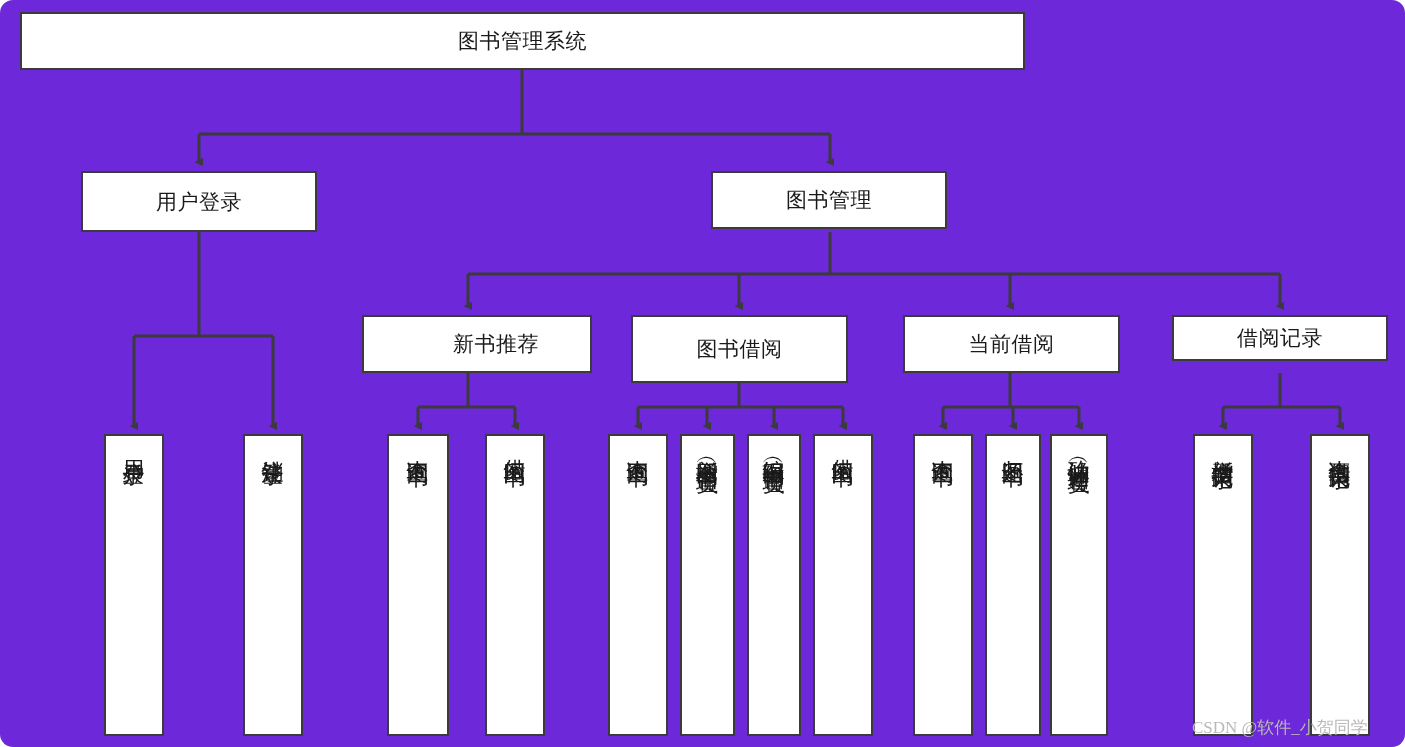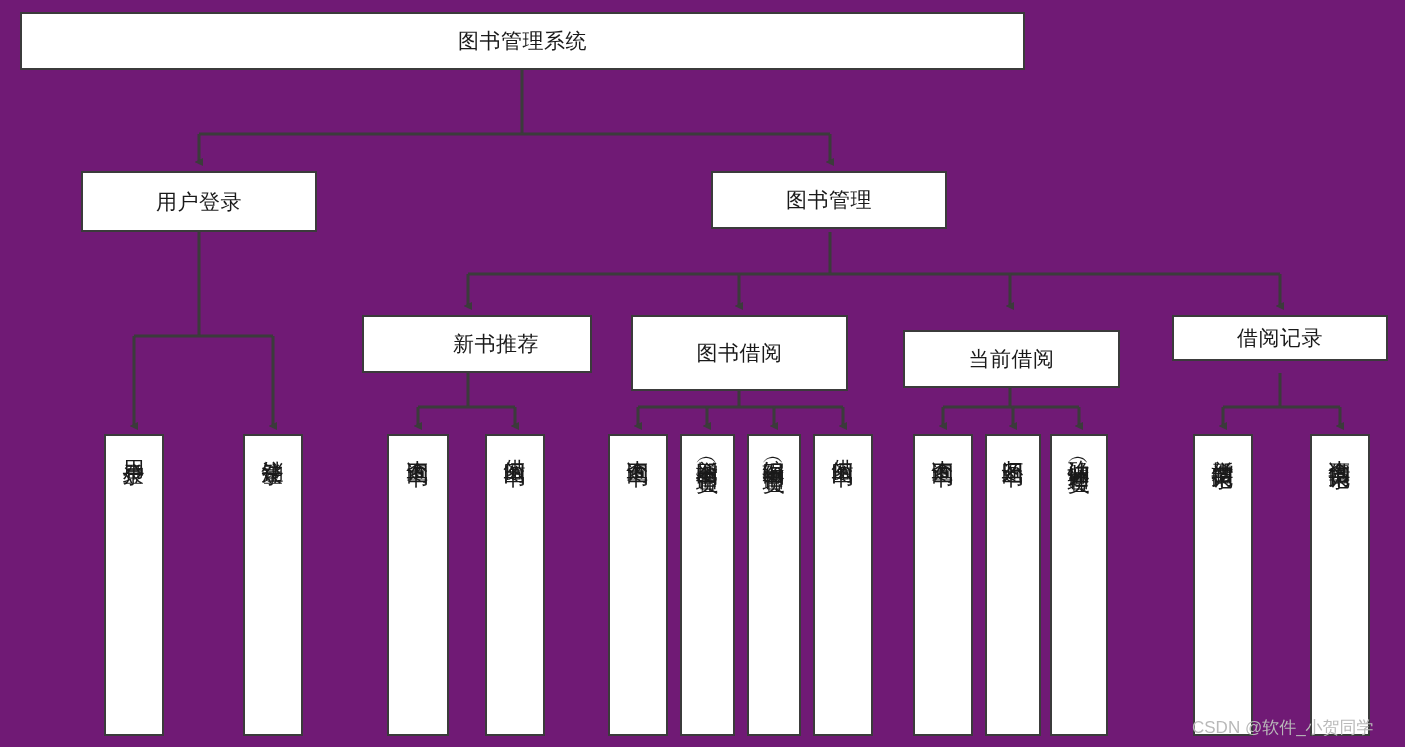"图书管理系统" #diagram-root { background: #701a75 -> #6d28d9; border-radius: none -> 13px }
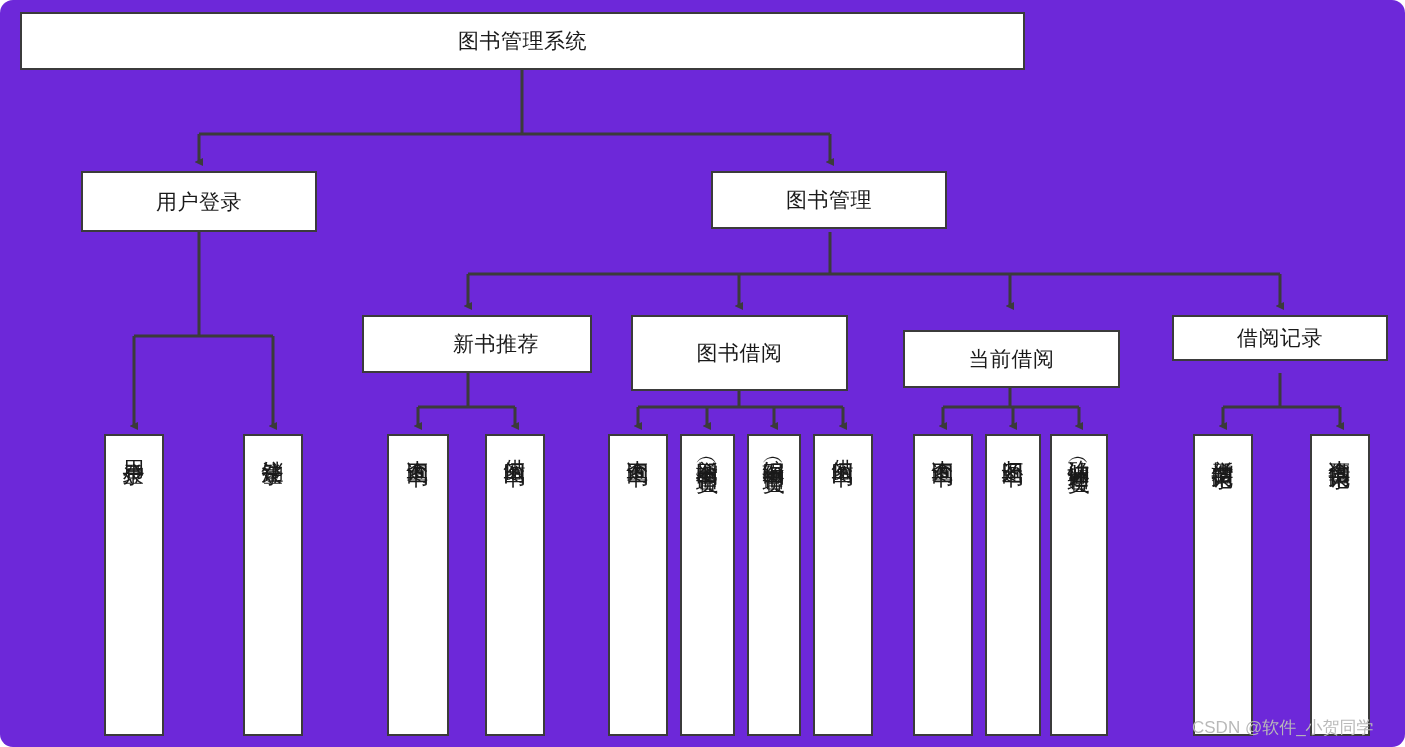"图书借阅" div.node-box { height: 76px -> 68px }
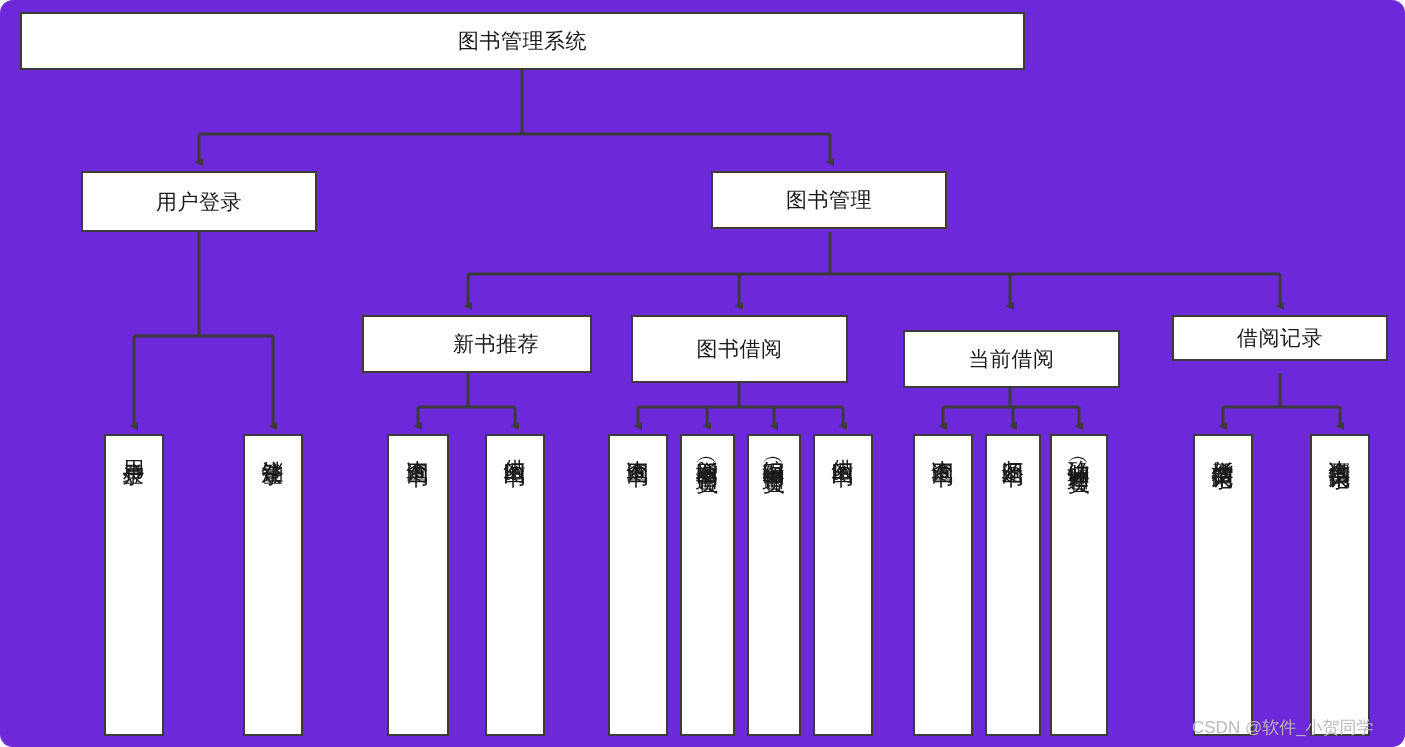"当前借阅" div.node-box { margin-top: 15px -> none }
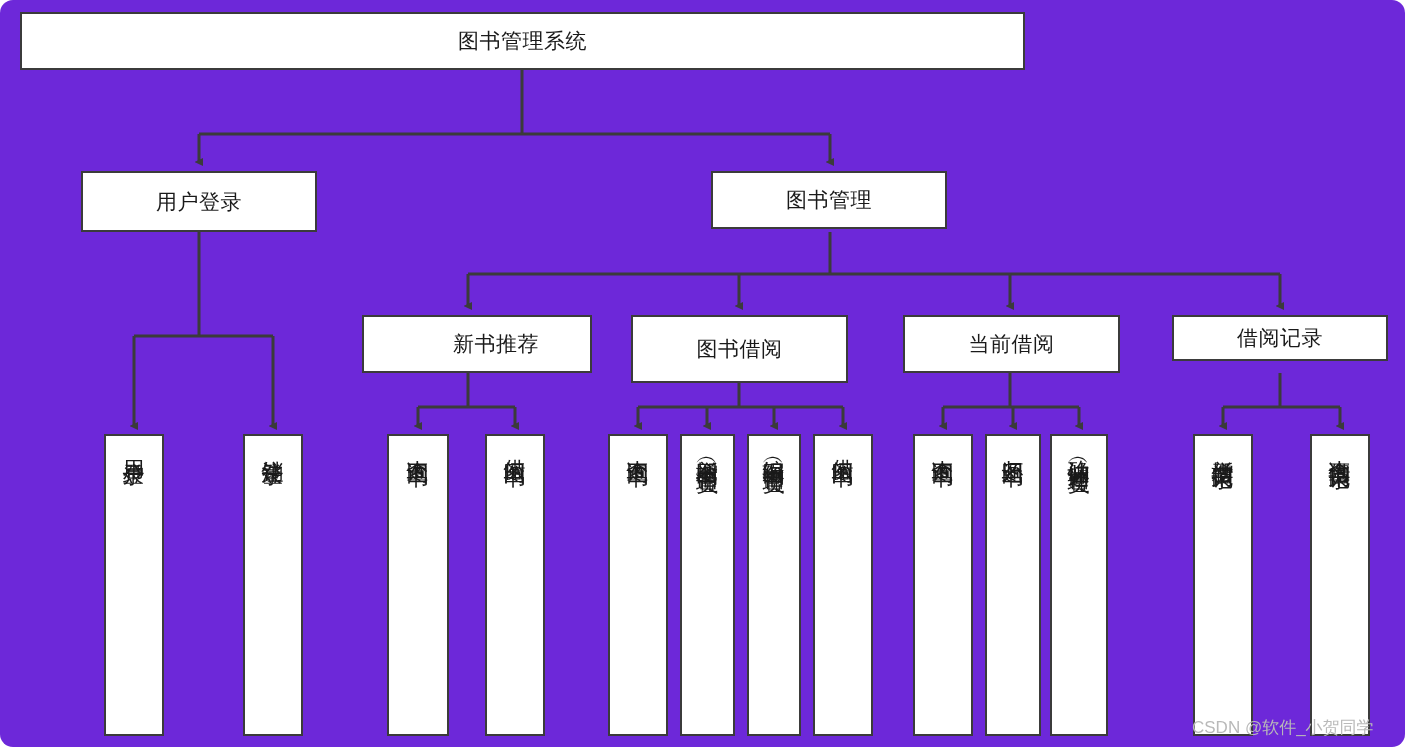"CSDN @软件_小贺同学" #watermark { font-family: Liberation Sans, sans-serif -> Liberation Serif, serif }
